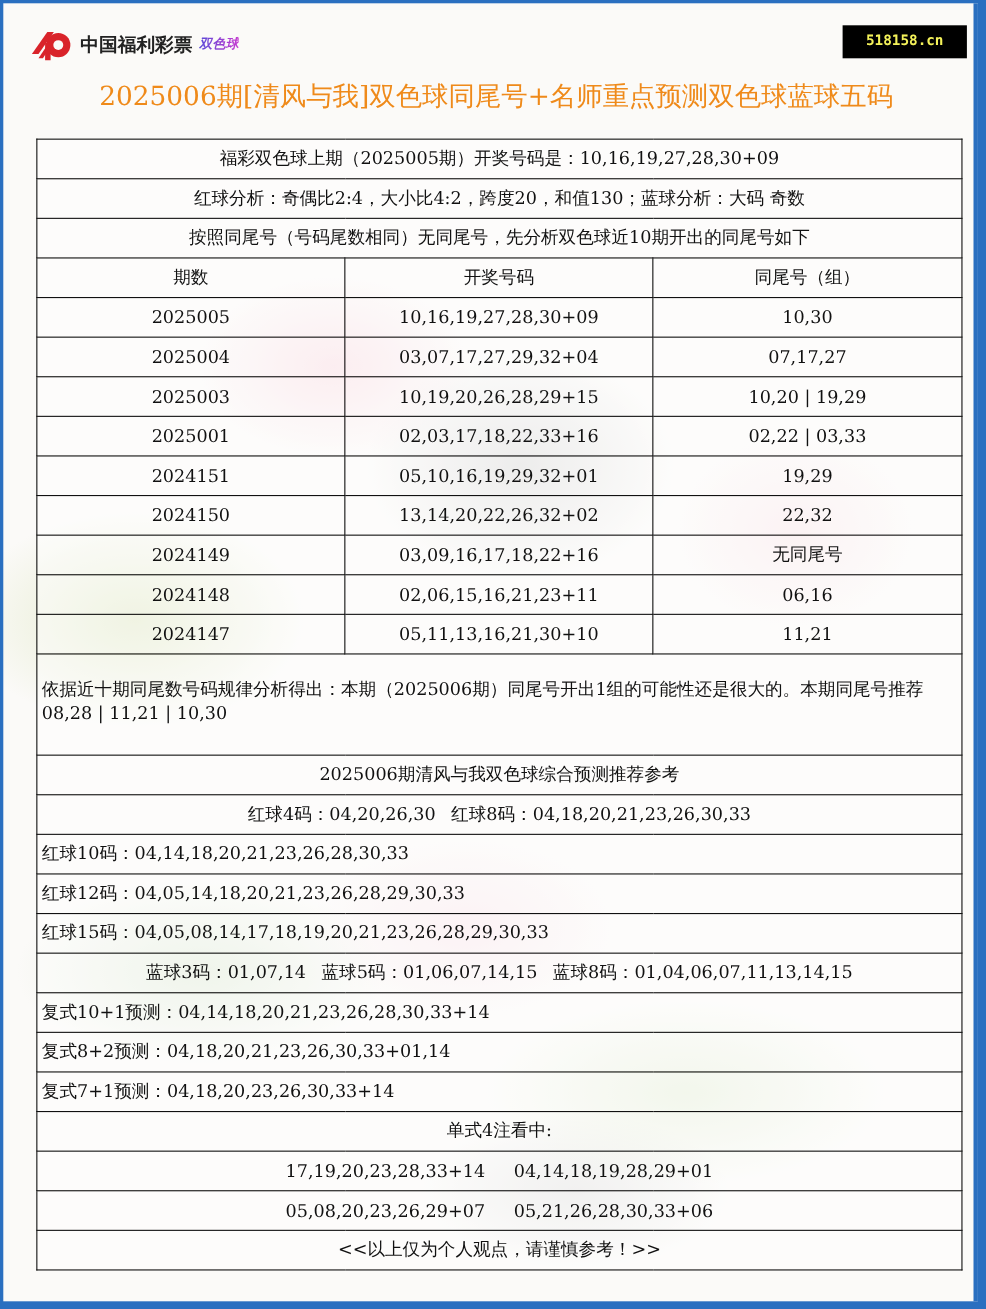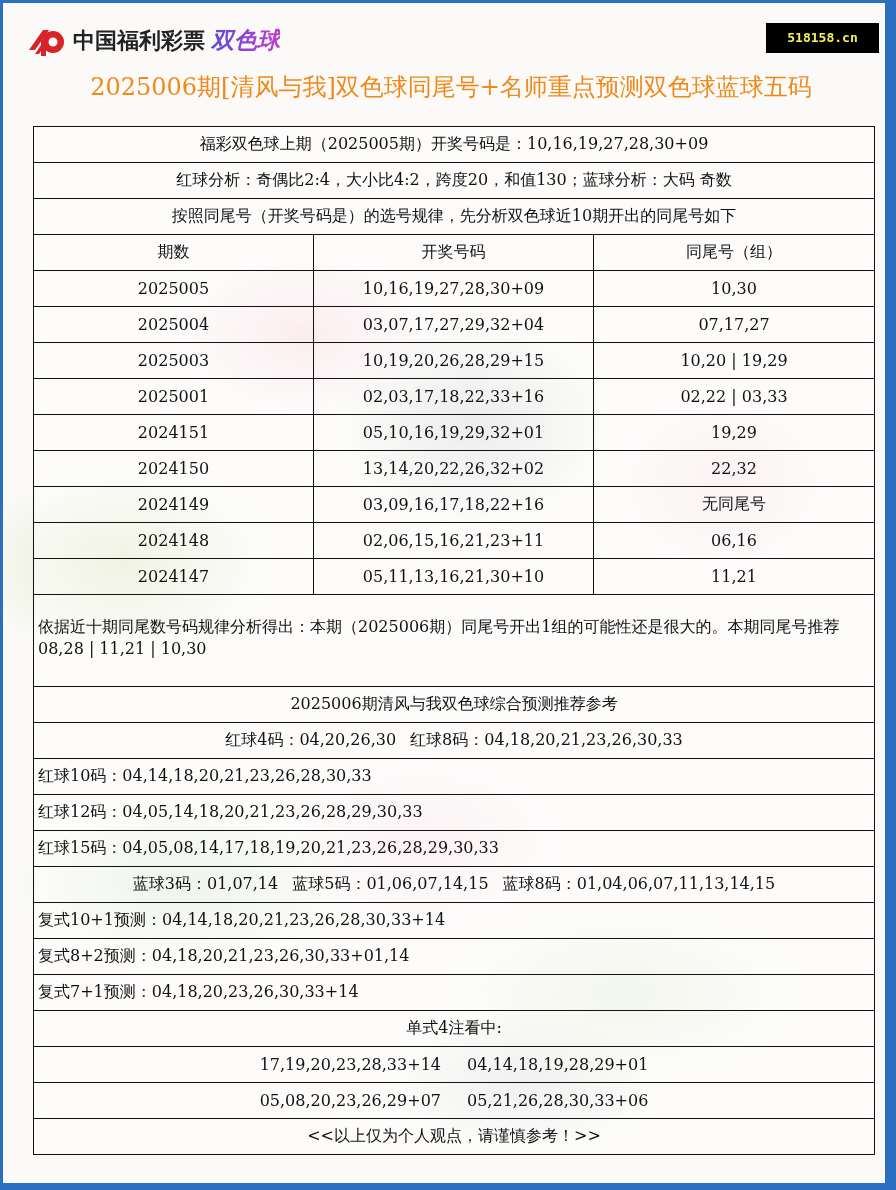"中国福利彩票" .logo-text { font-size: 22px -> 17px }
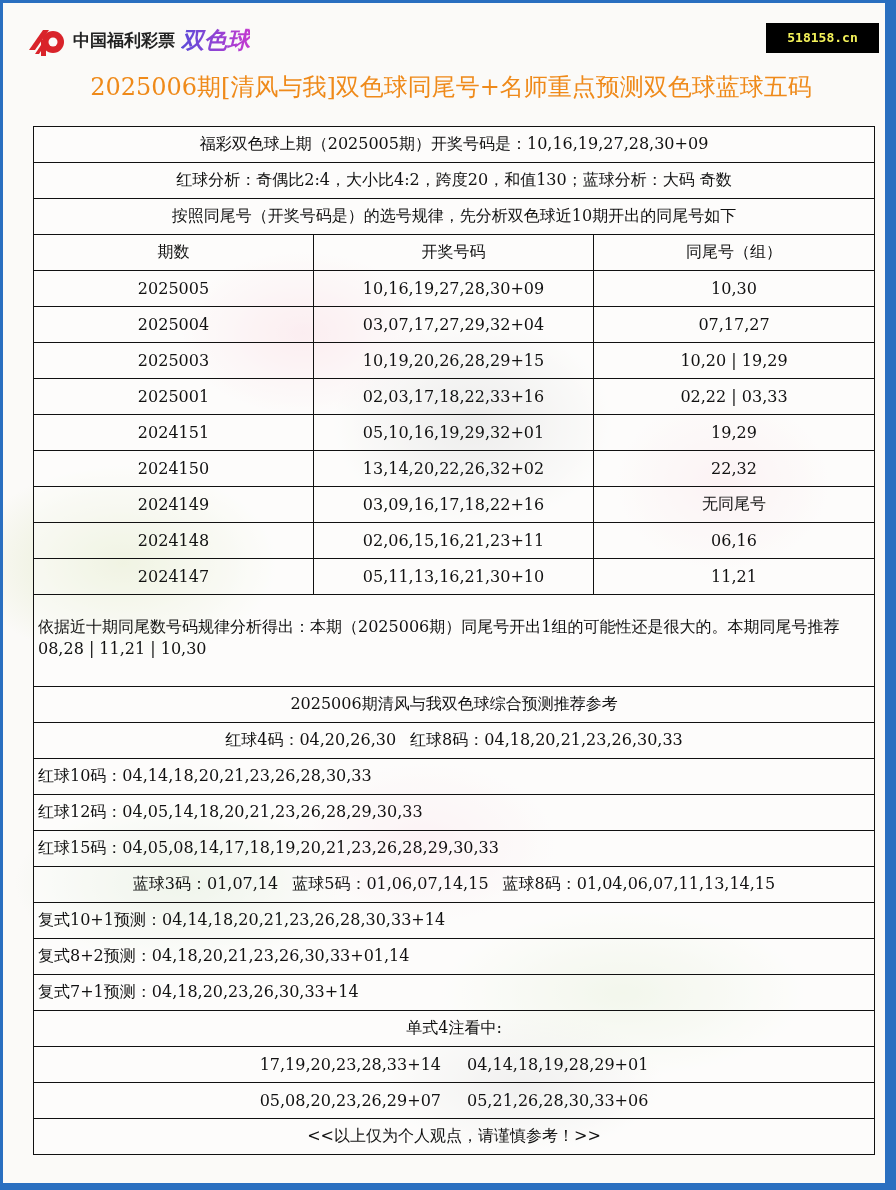"双色球" .logo-ssq { font-size: 23px -> 12px }
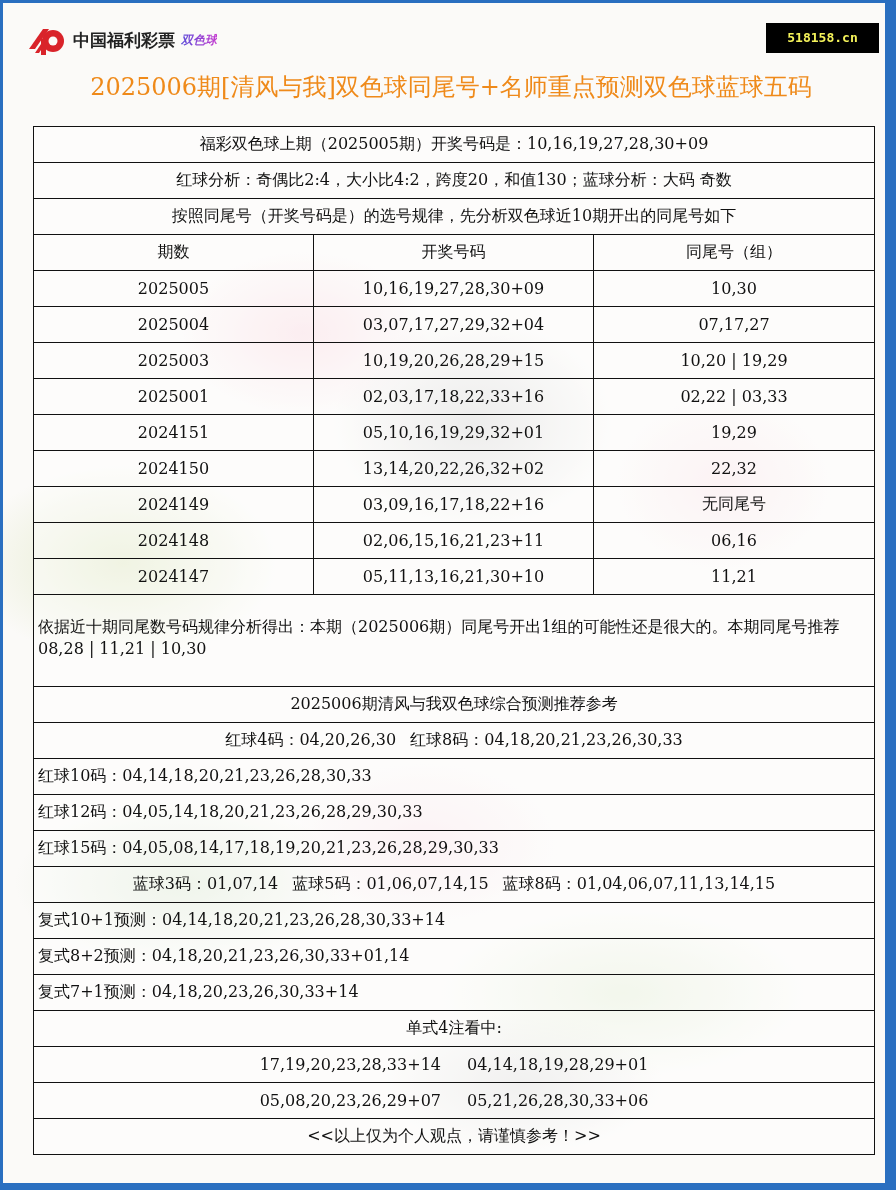"按照同尾号（开奖号码是）的选号规律，先分析双色球近10期开出的同尾号如下" td { text: 开奖号码是）的选号规律 -> 号码尾数相同）无同尾号 }
